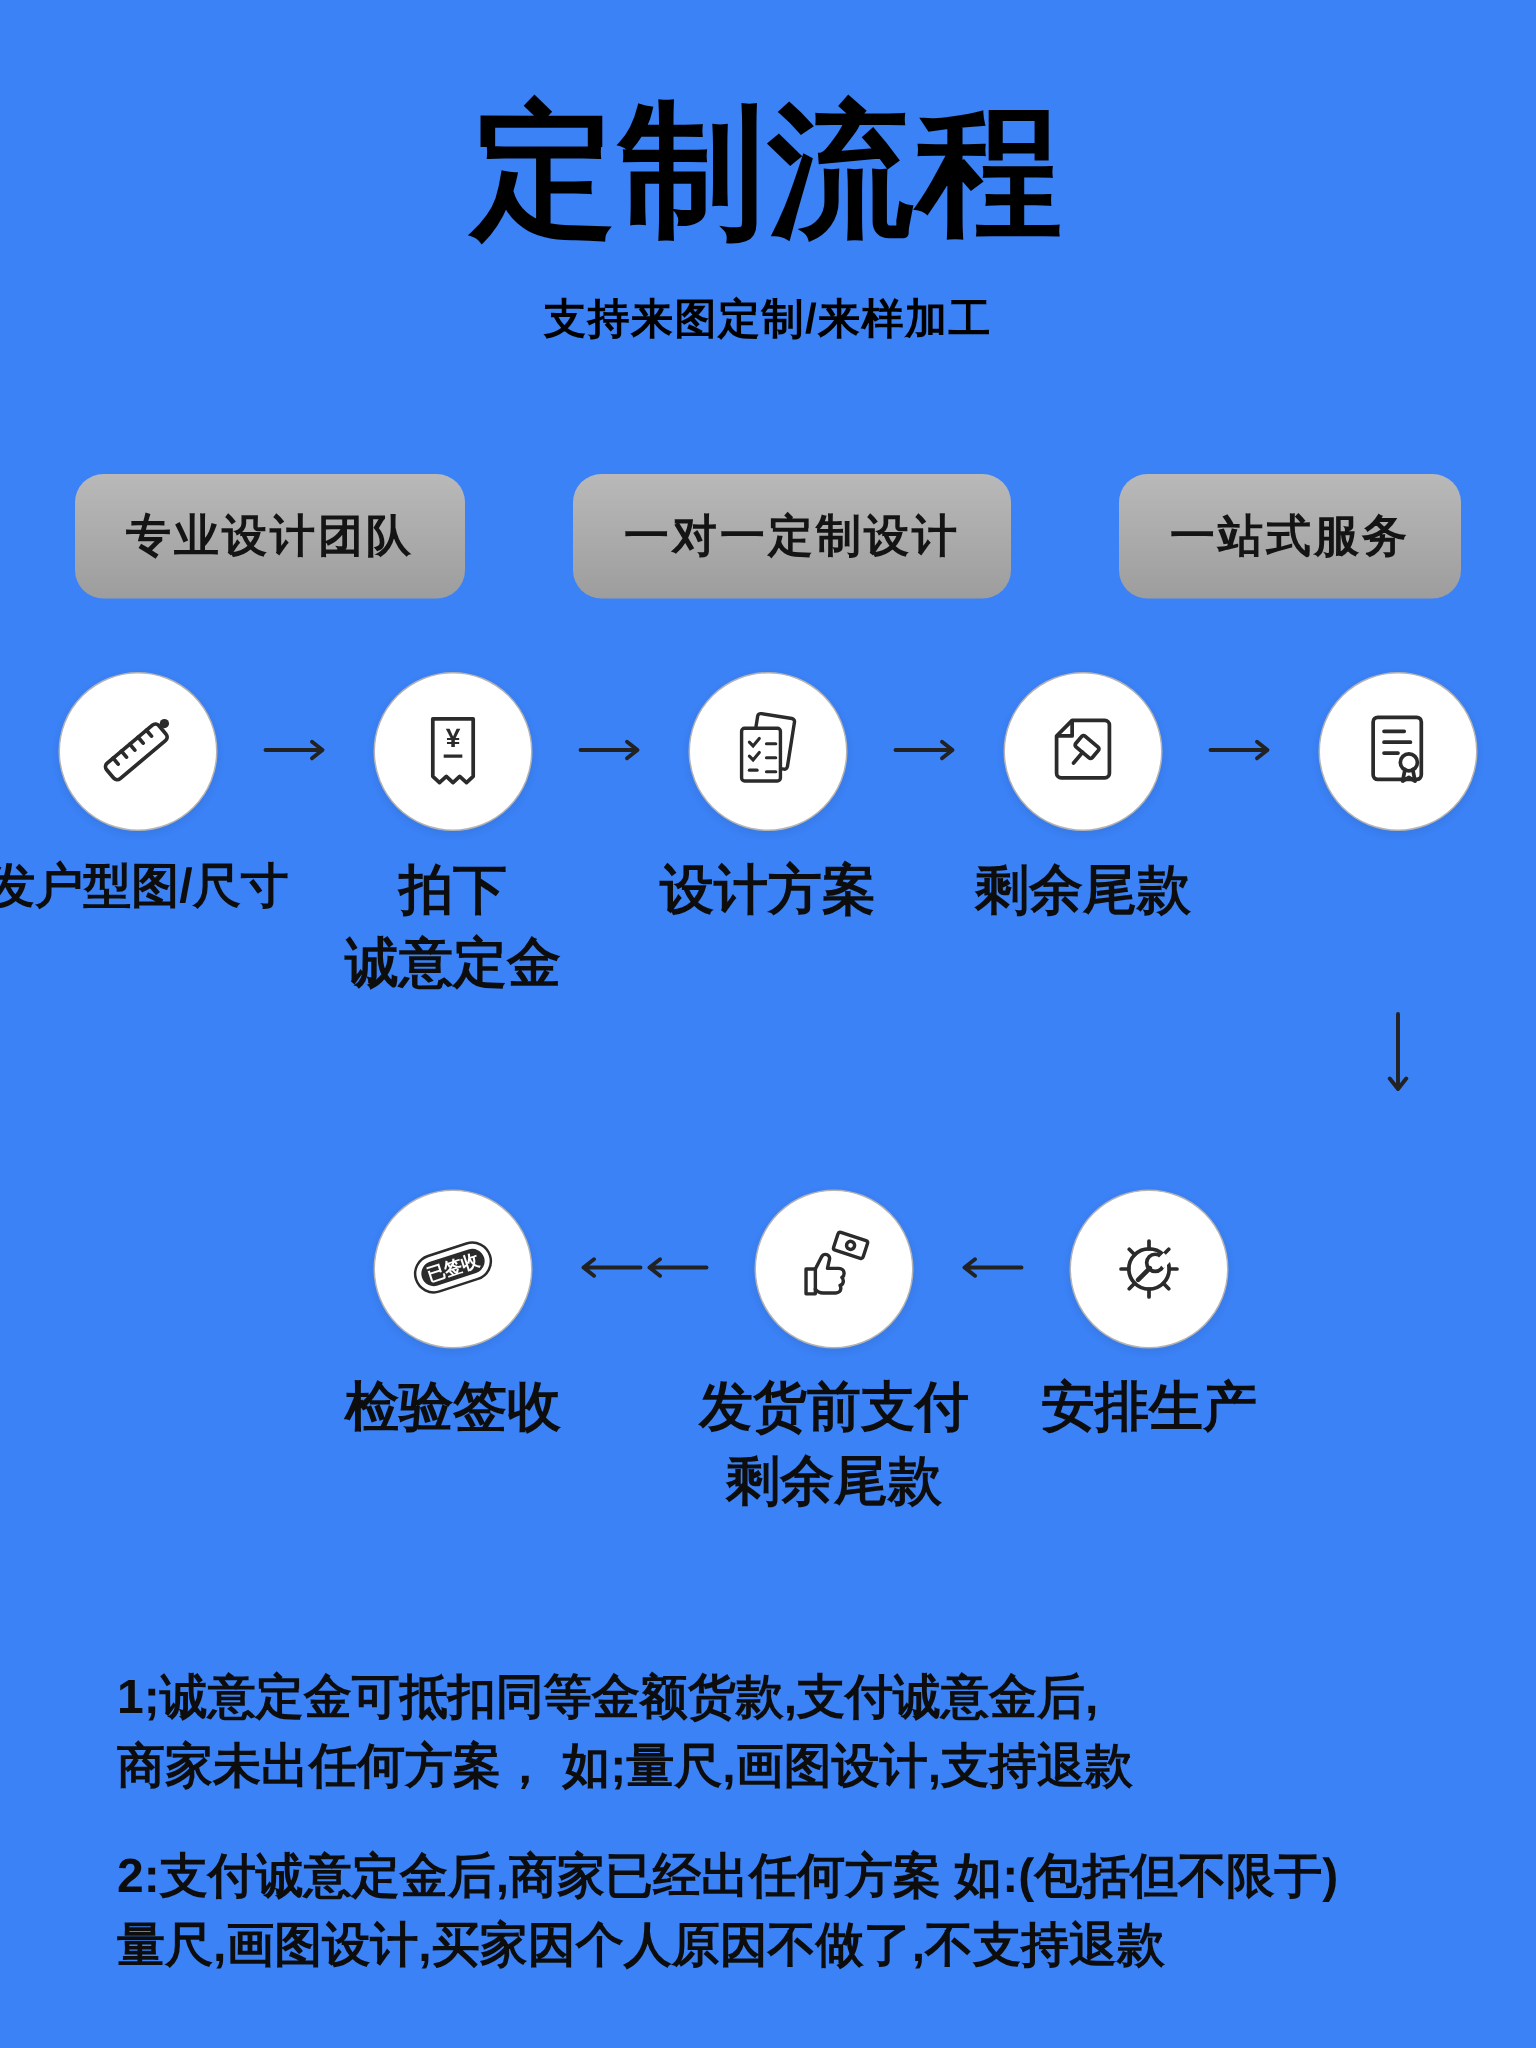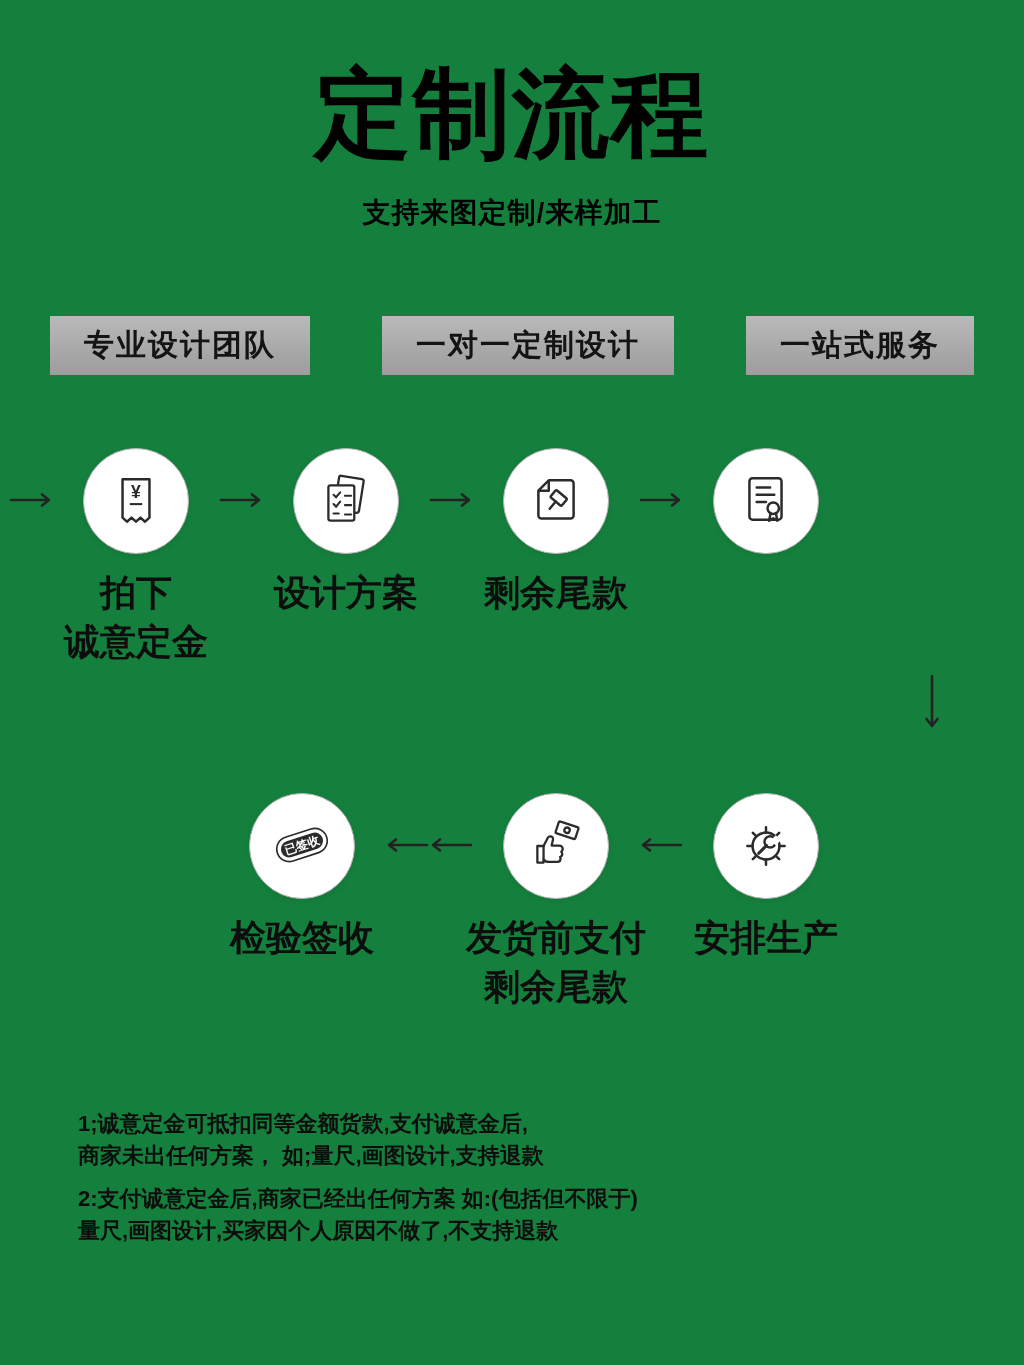"定制流程" .page { background: #15803d -> #3b82f6 }
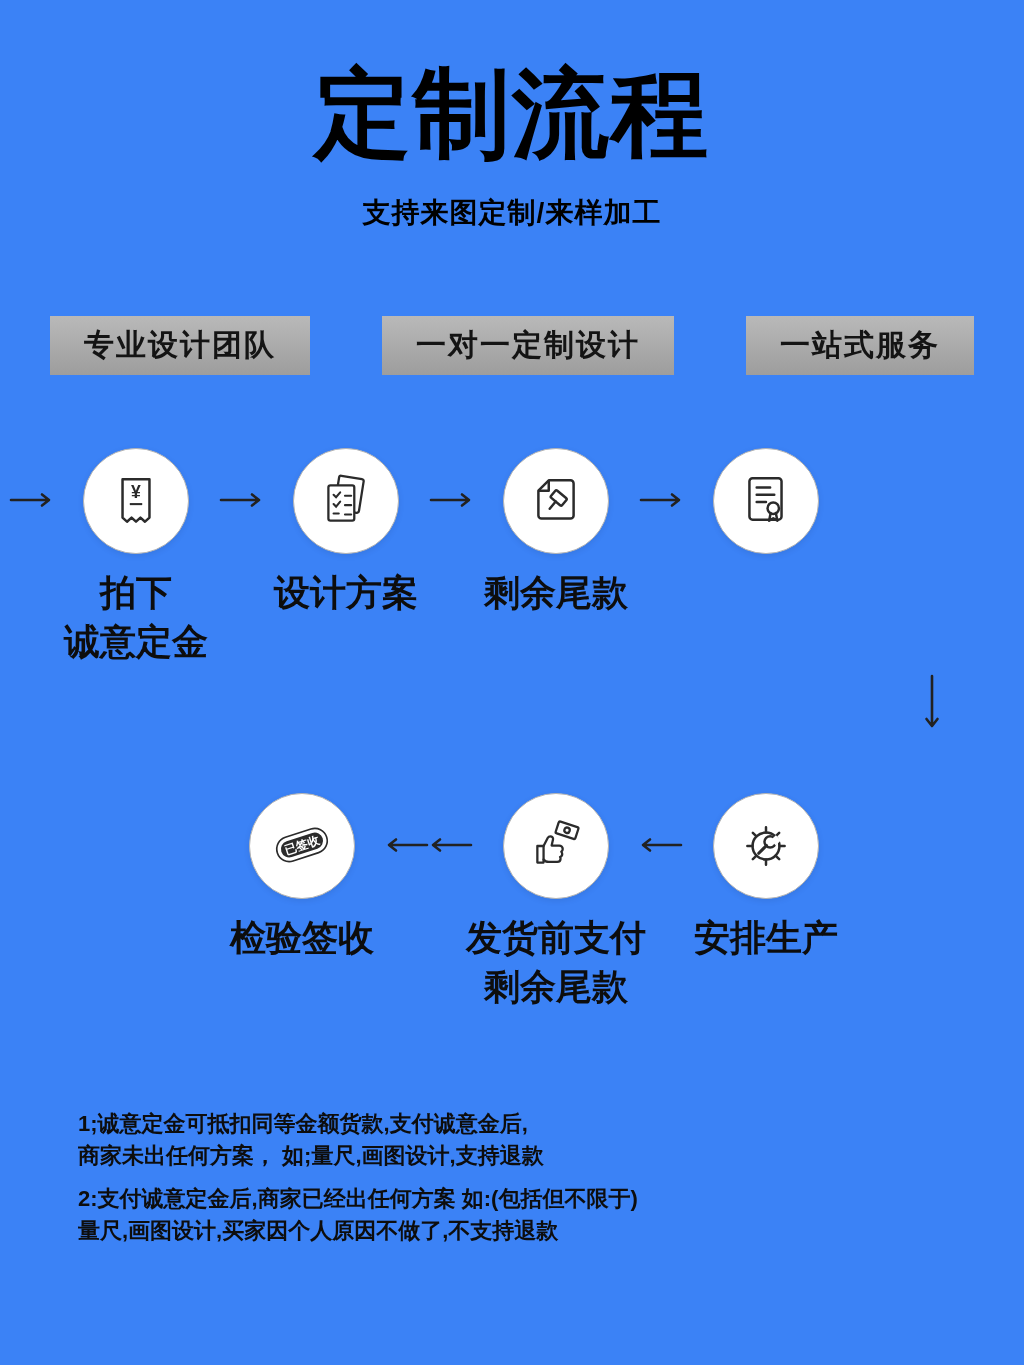"专业设计团队" .badge { border-radius: 0 -> 19px; padding: 9px 34px -> 21px 34px }
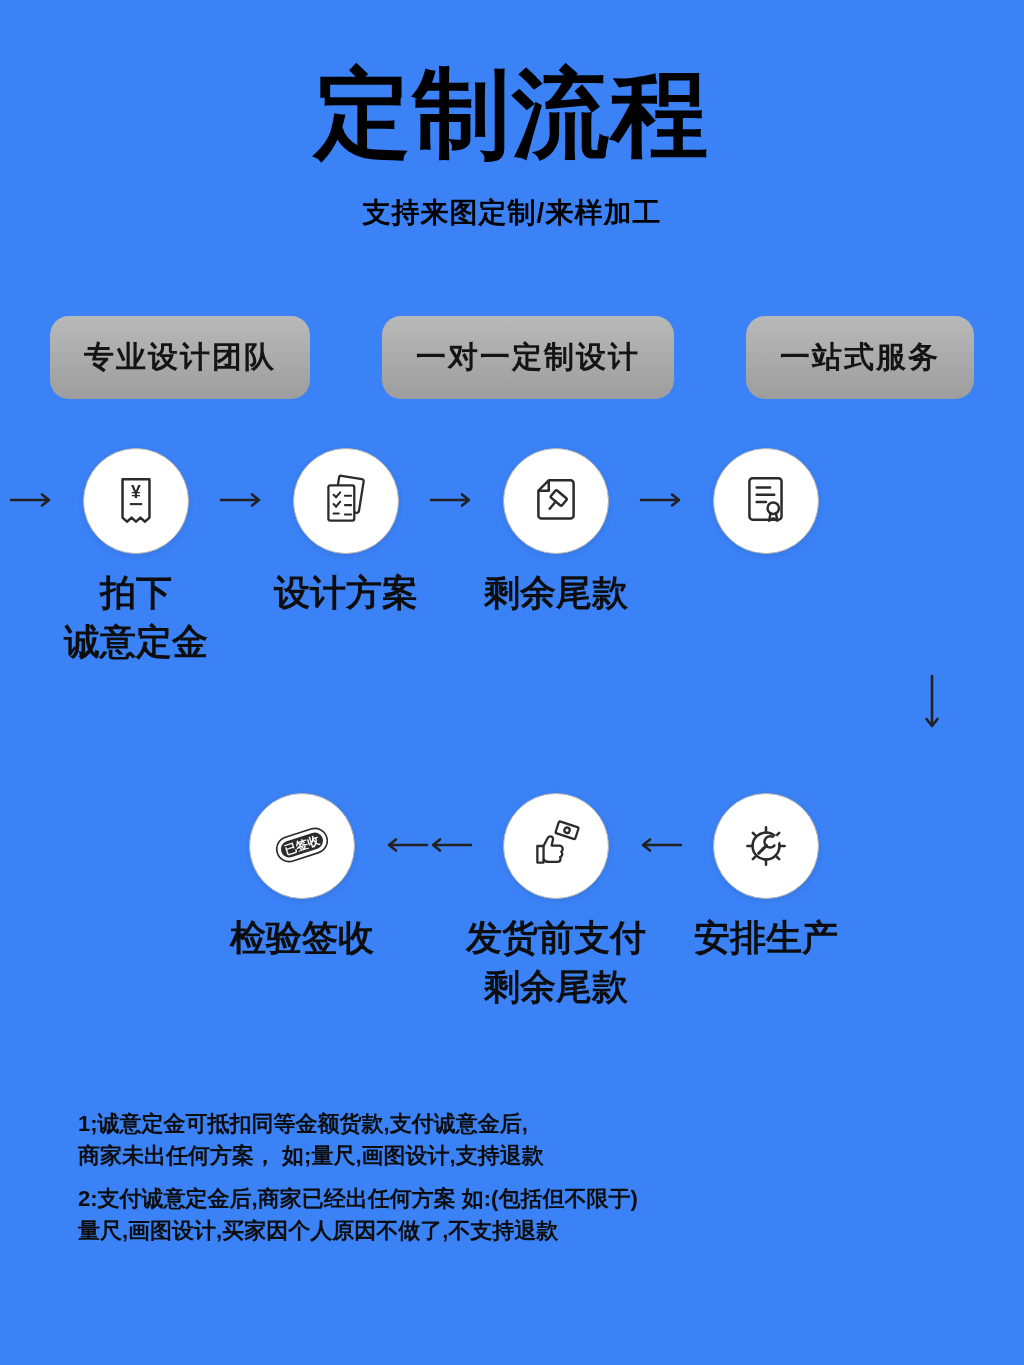"发户型图/尺寸" div.step { html: none -> <div> <div> <svg> <g> <rect></rect> <path></path> </g> <circle></circle> </svg> </div> <div>发户型图/尺寸</div> </div> }
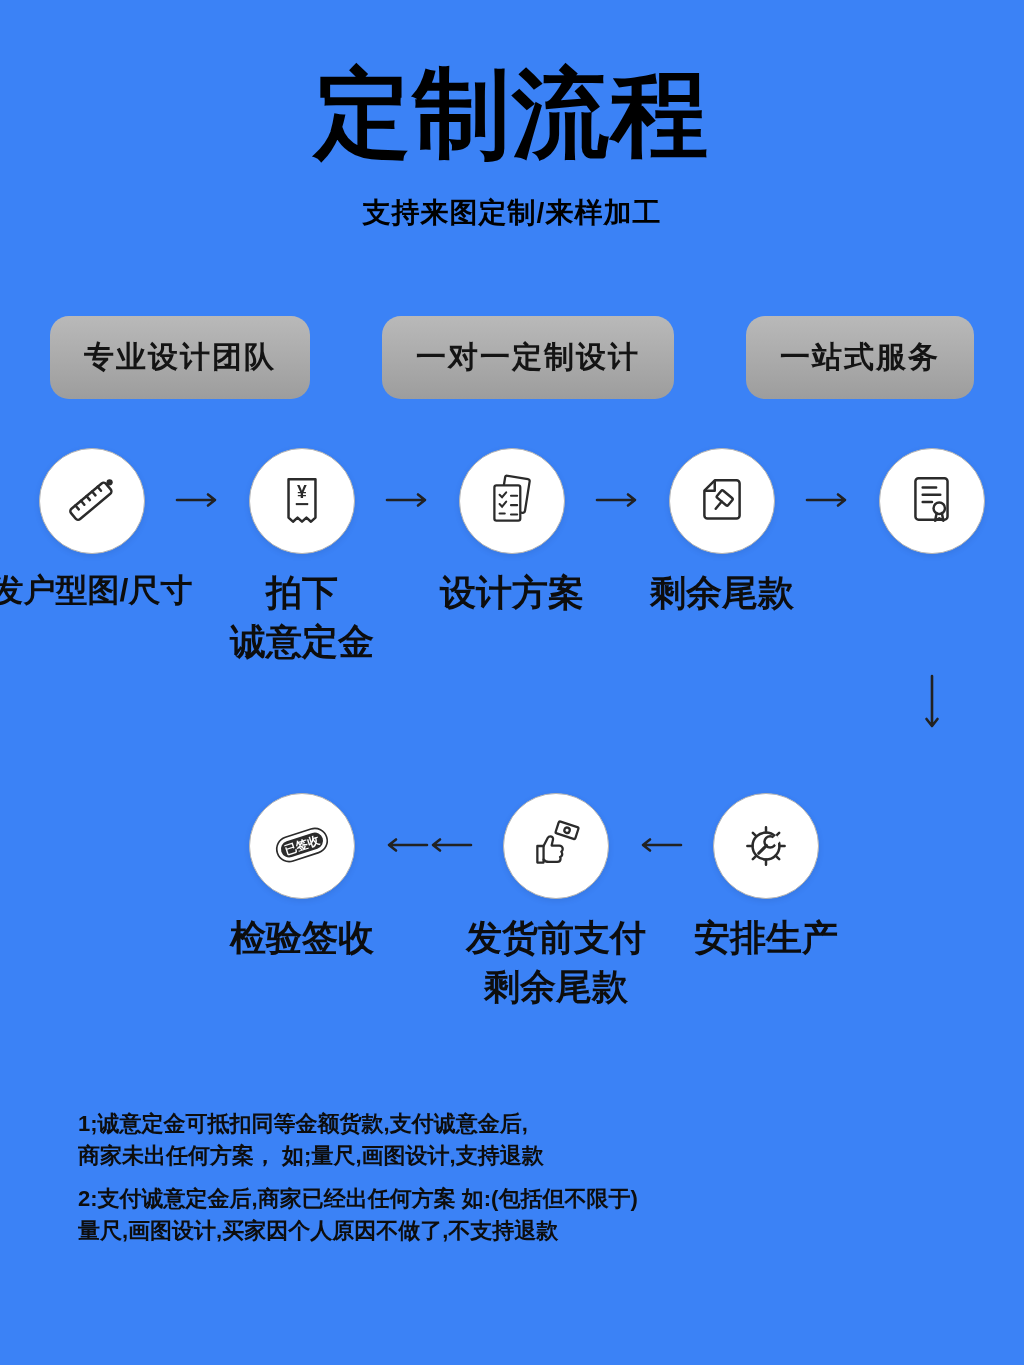"1;诚意定金可抵扣同等金额货款,支付诚意金后," .note { font-size: 22px -> 32px }
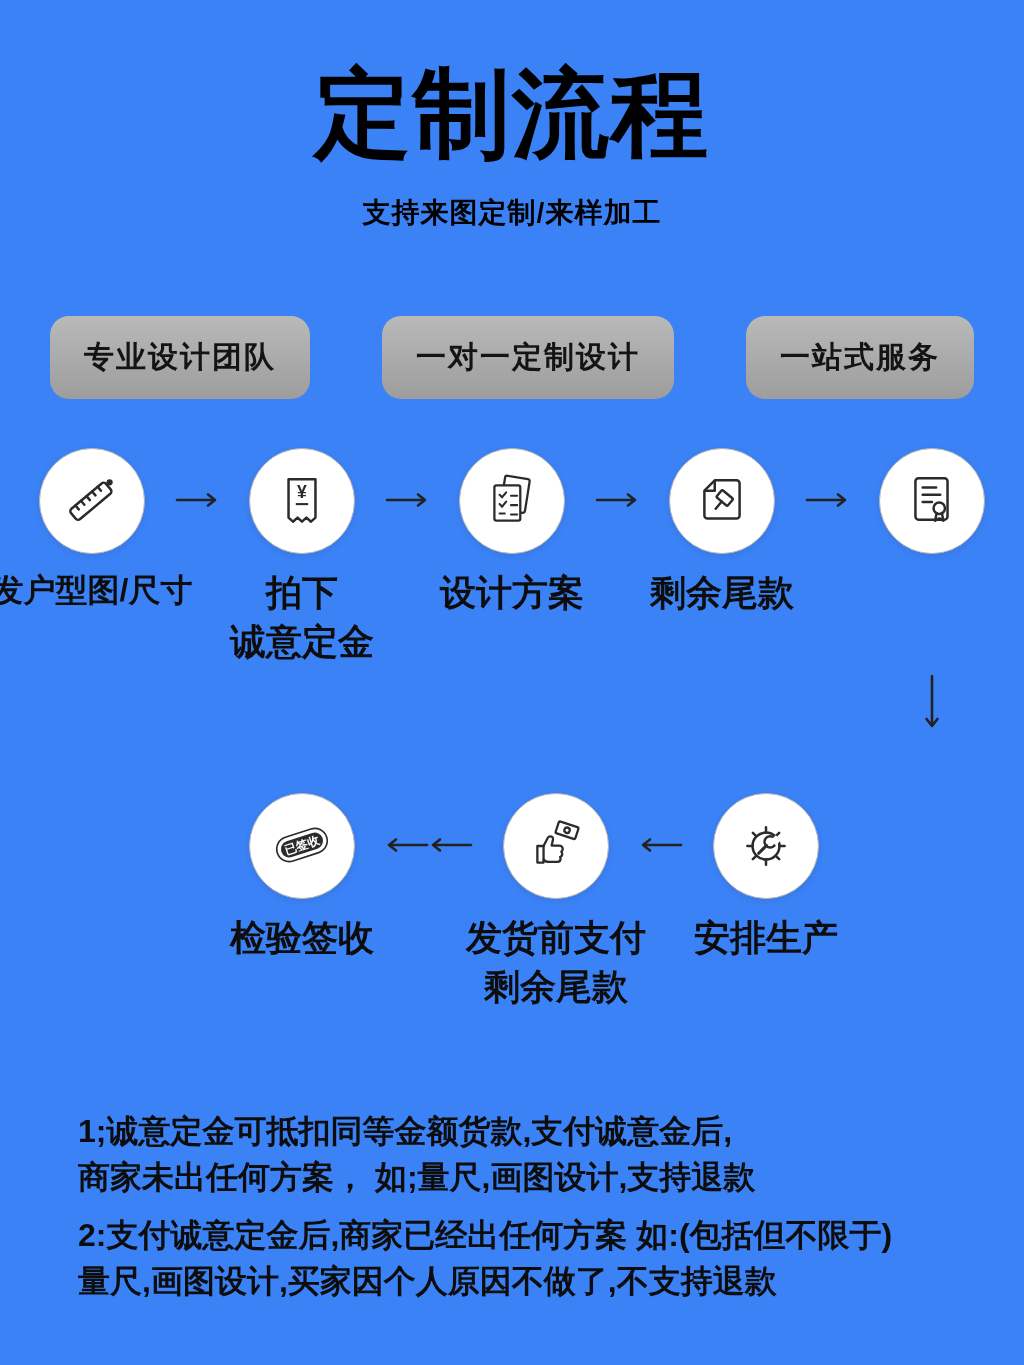"2:支付诚意定金后,商家已经出任何方案 如:(包括但不限于)" .note + .note { margin-top: 11px -> 26px }
